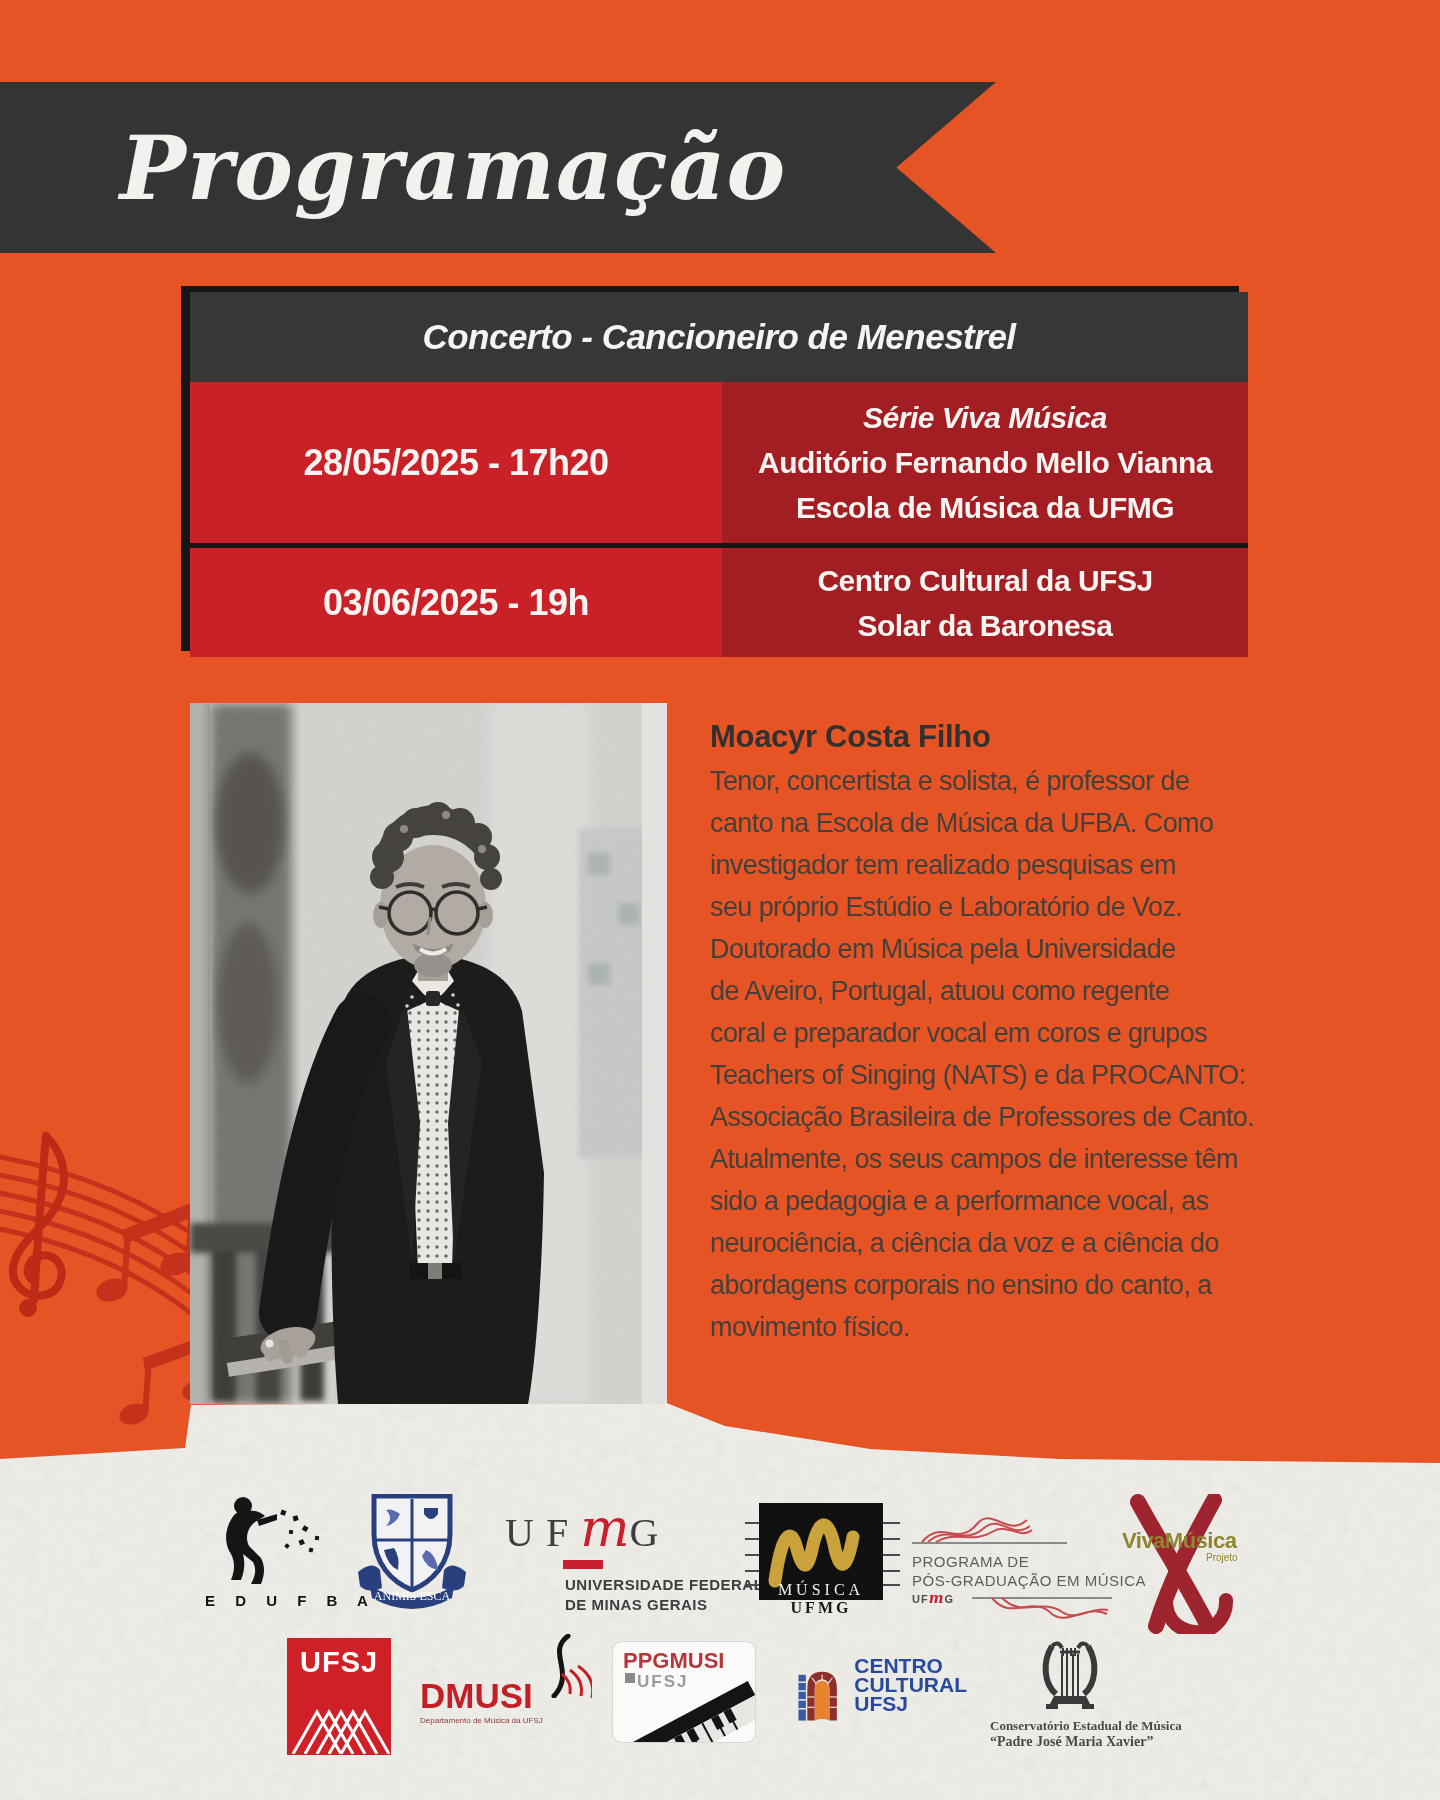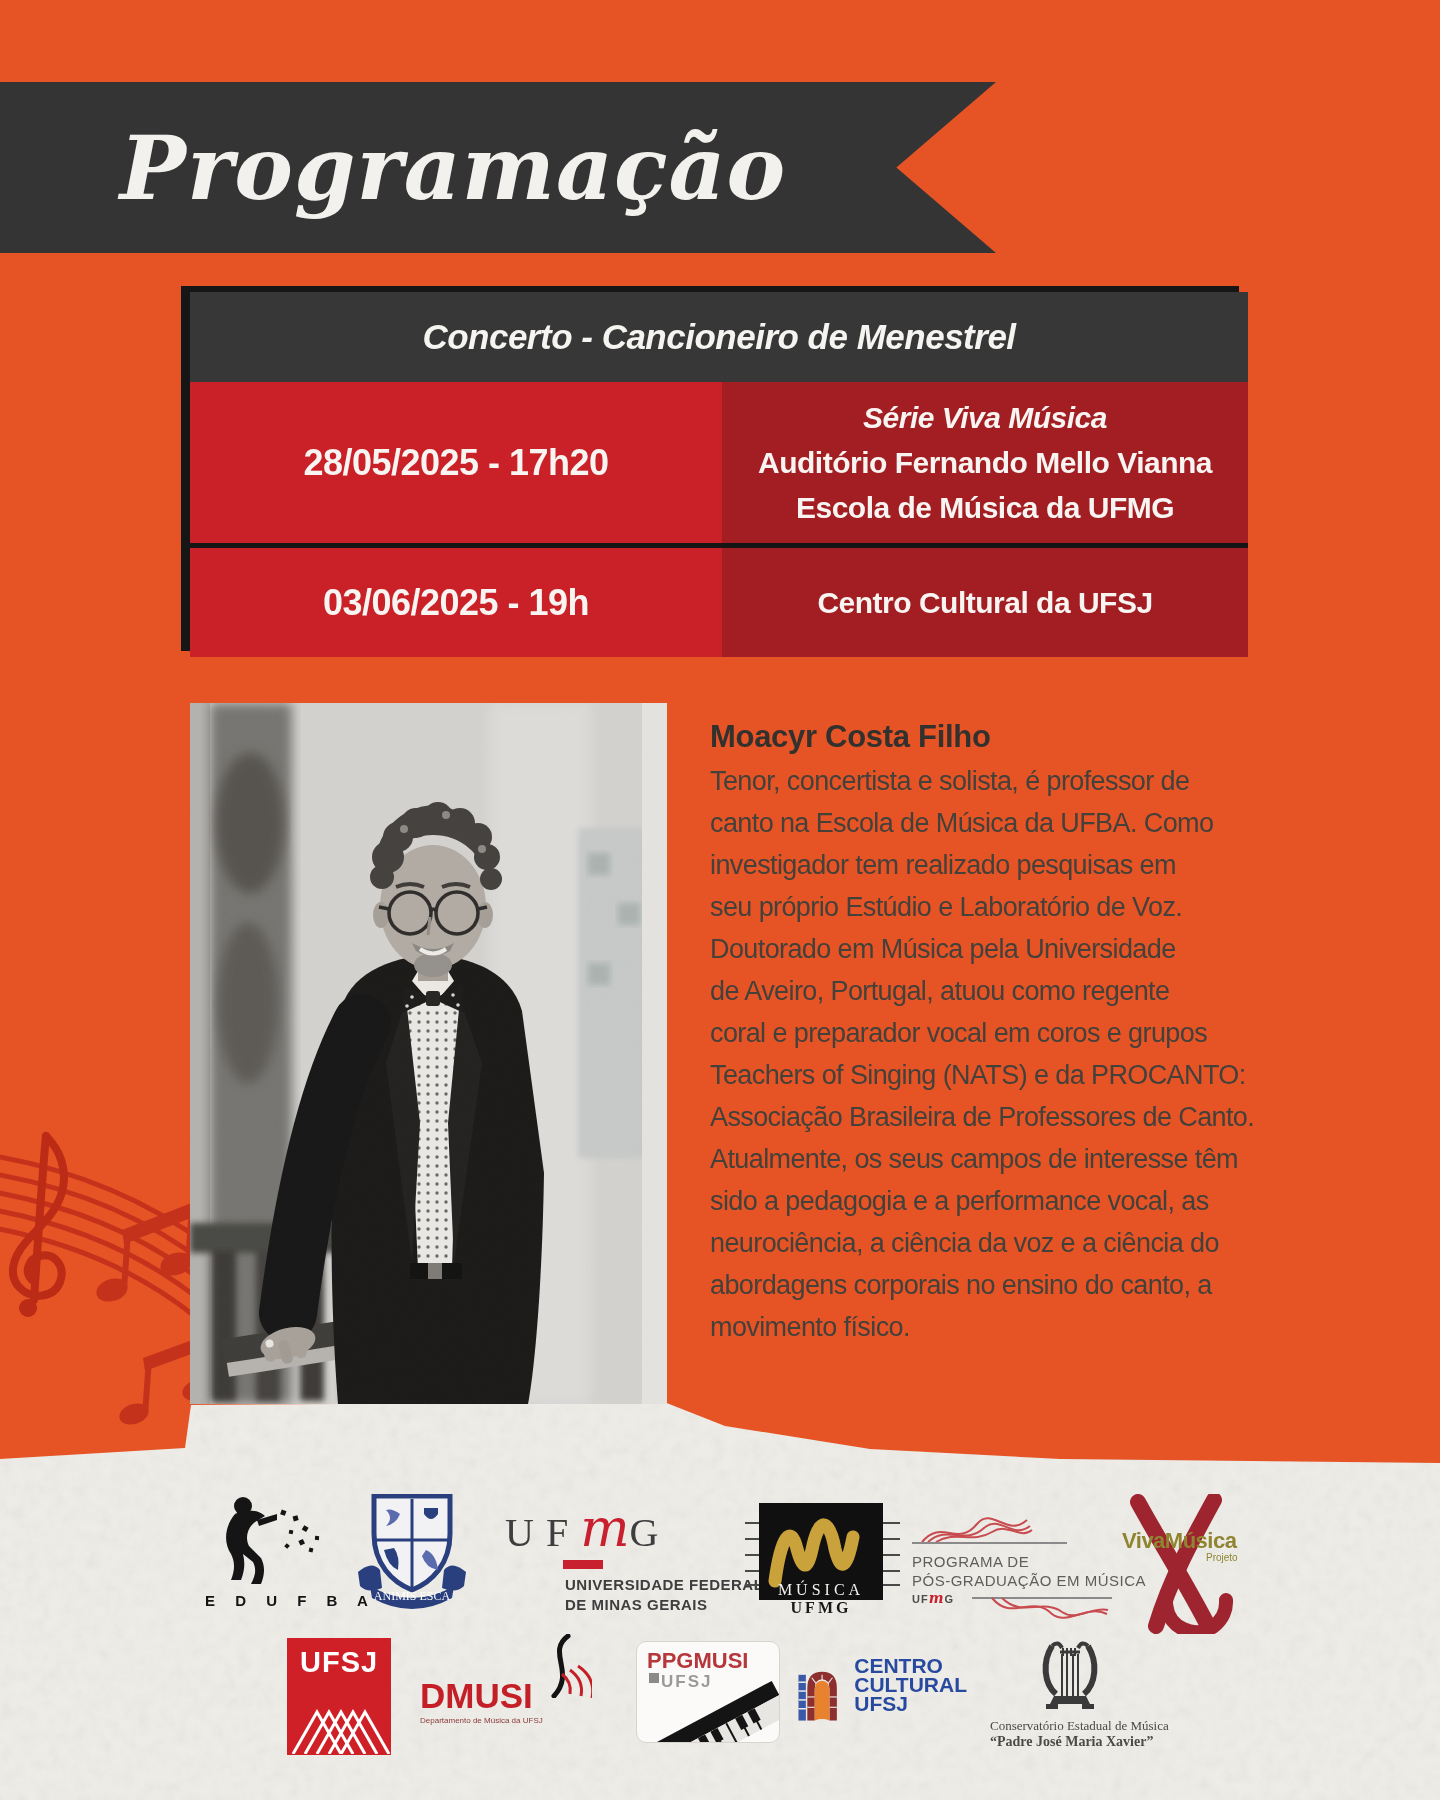"Solar da Baronesa" span.venue-line { html: none -> <span>Solar da Baronesa</span> }
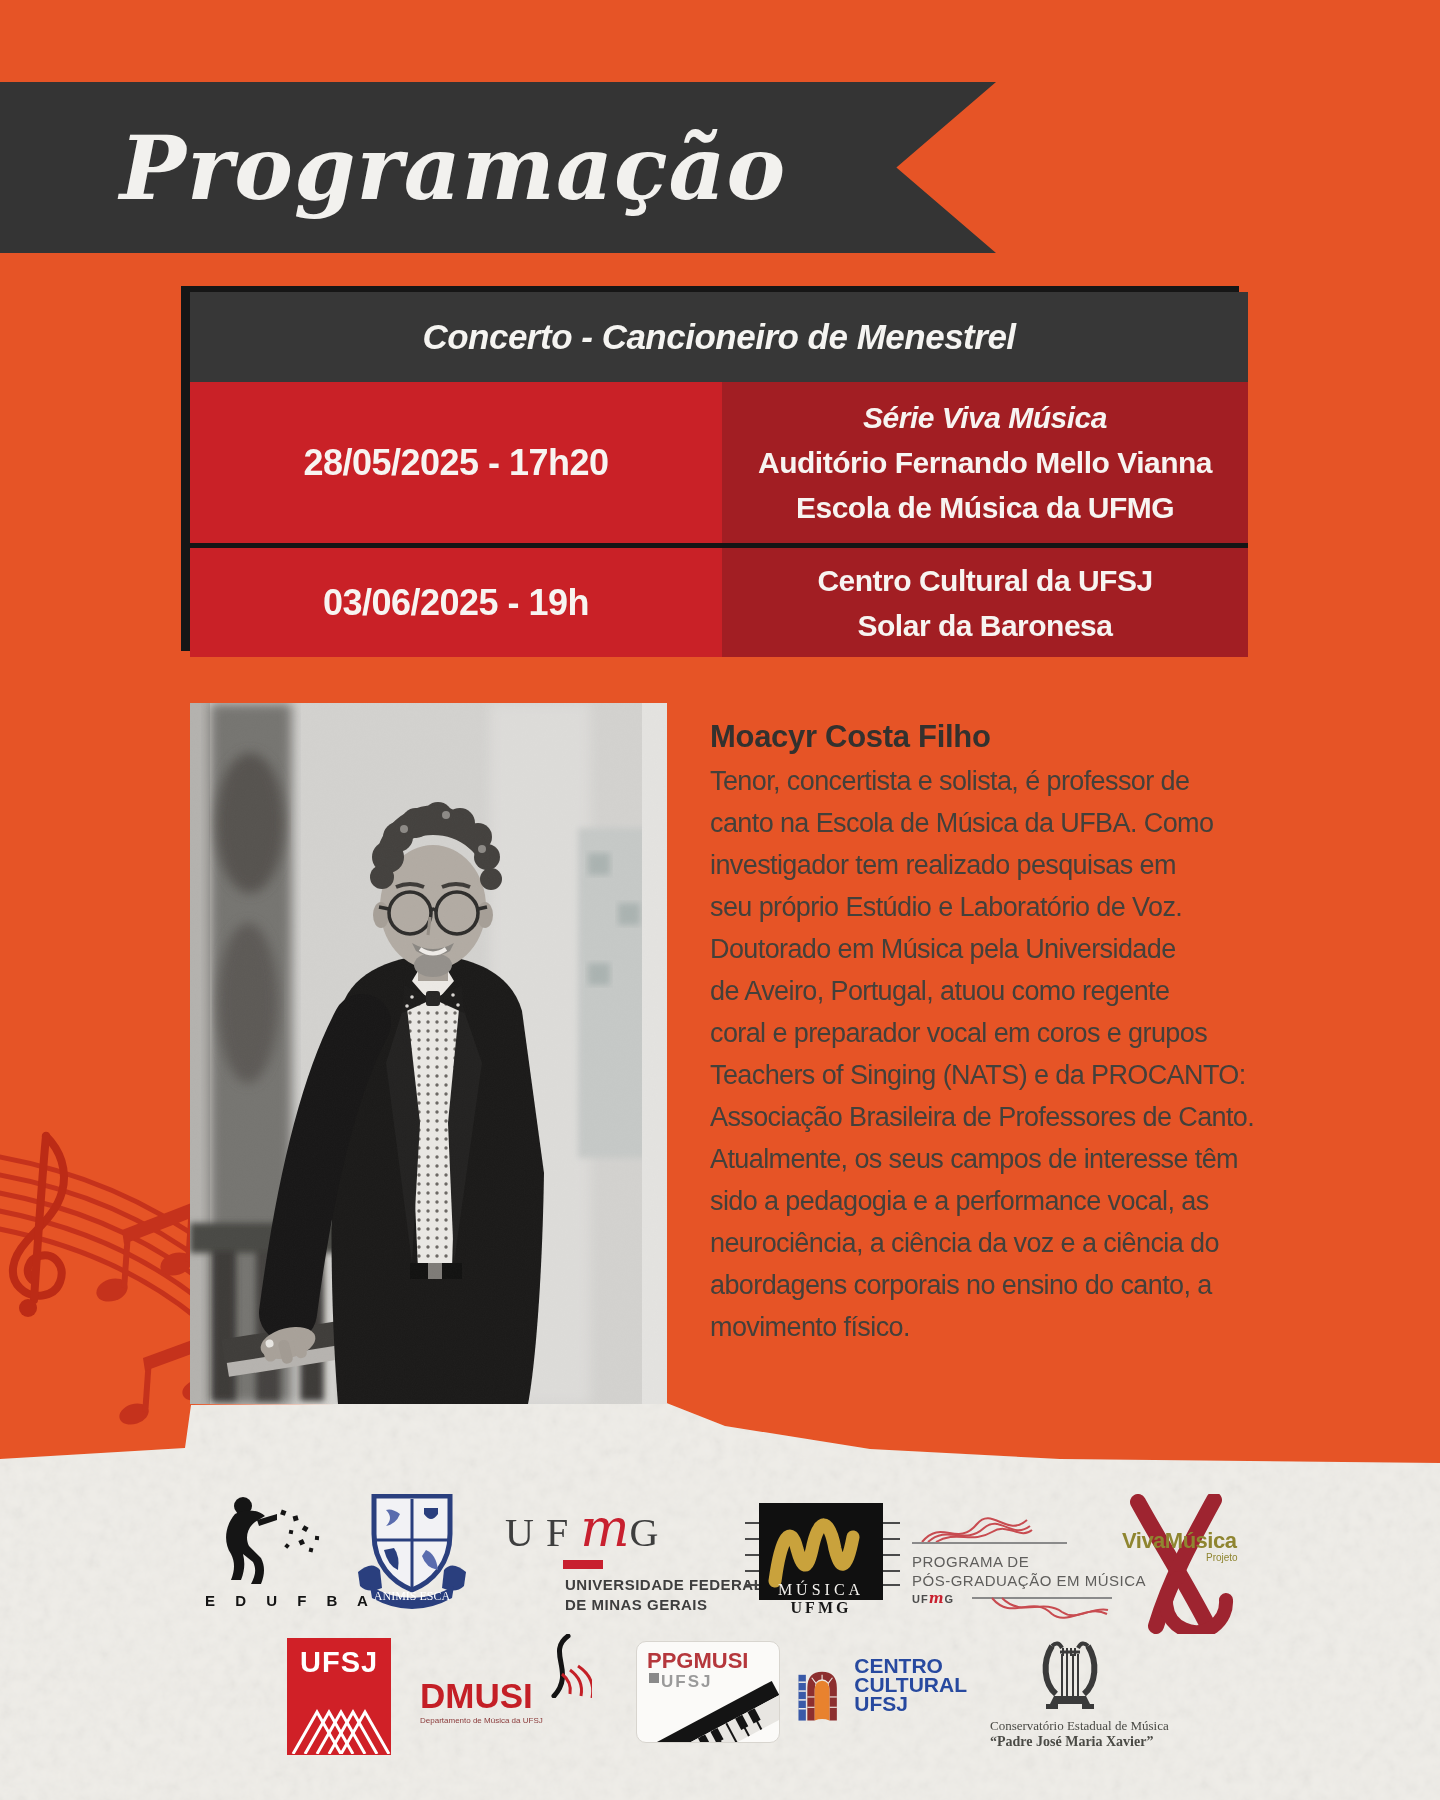"PPGMUSI" div.abs { left: 636px -> 612px }
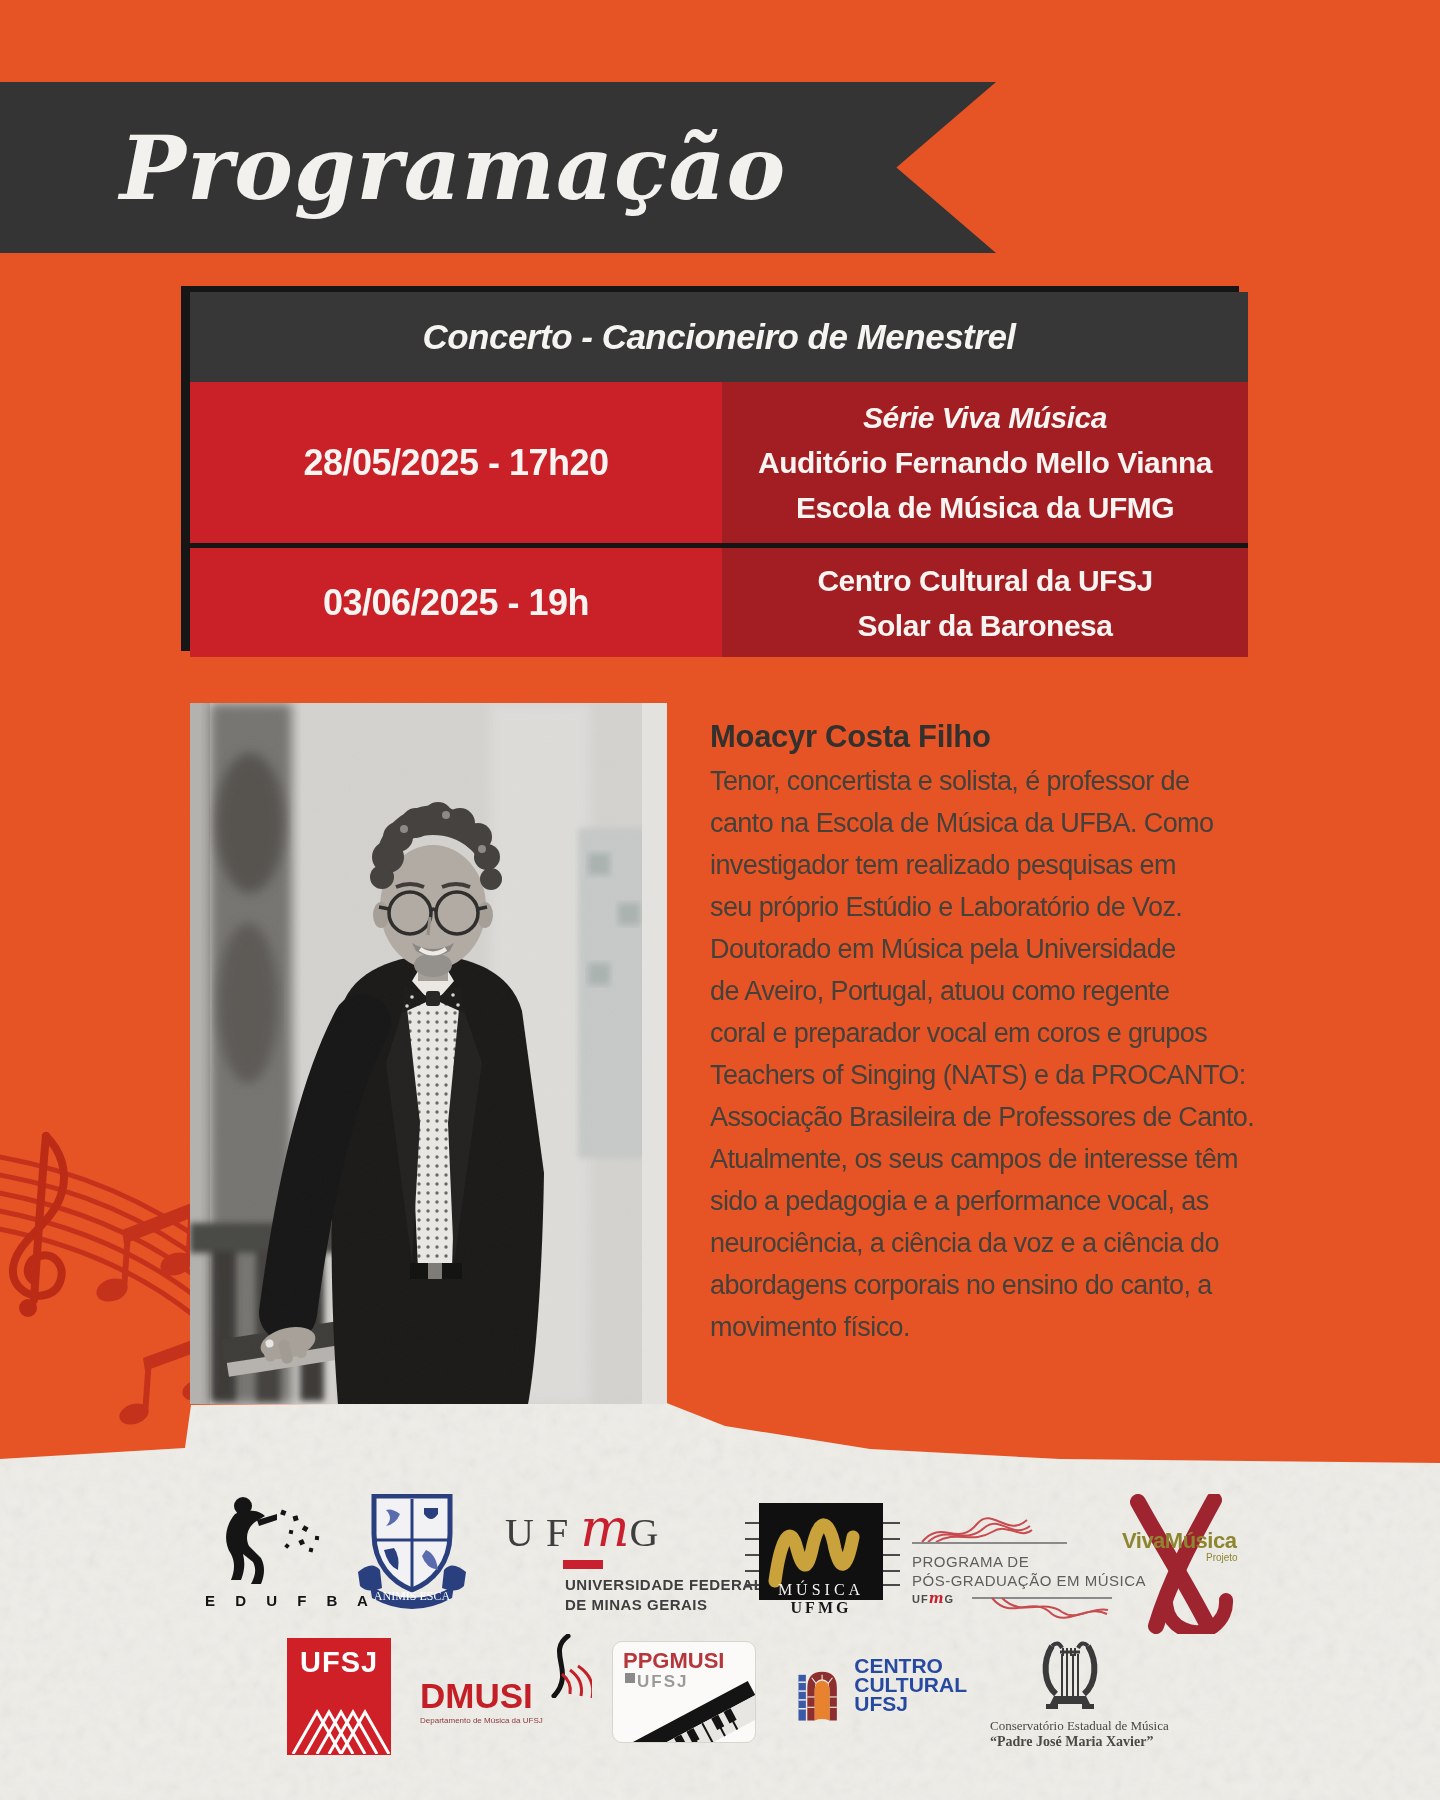"Conservatório Estadual de Música" .cons-line1 { font-weight: normal -> bold }
